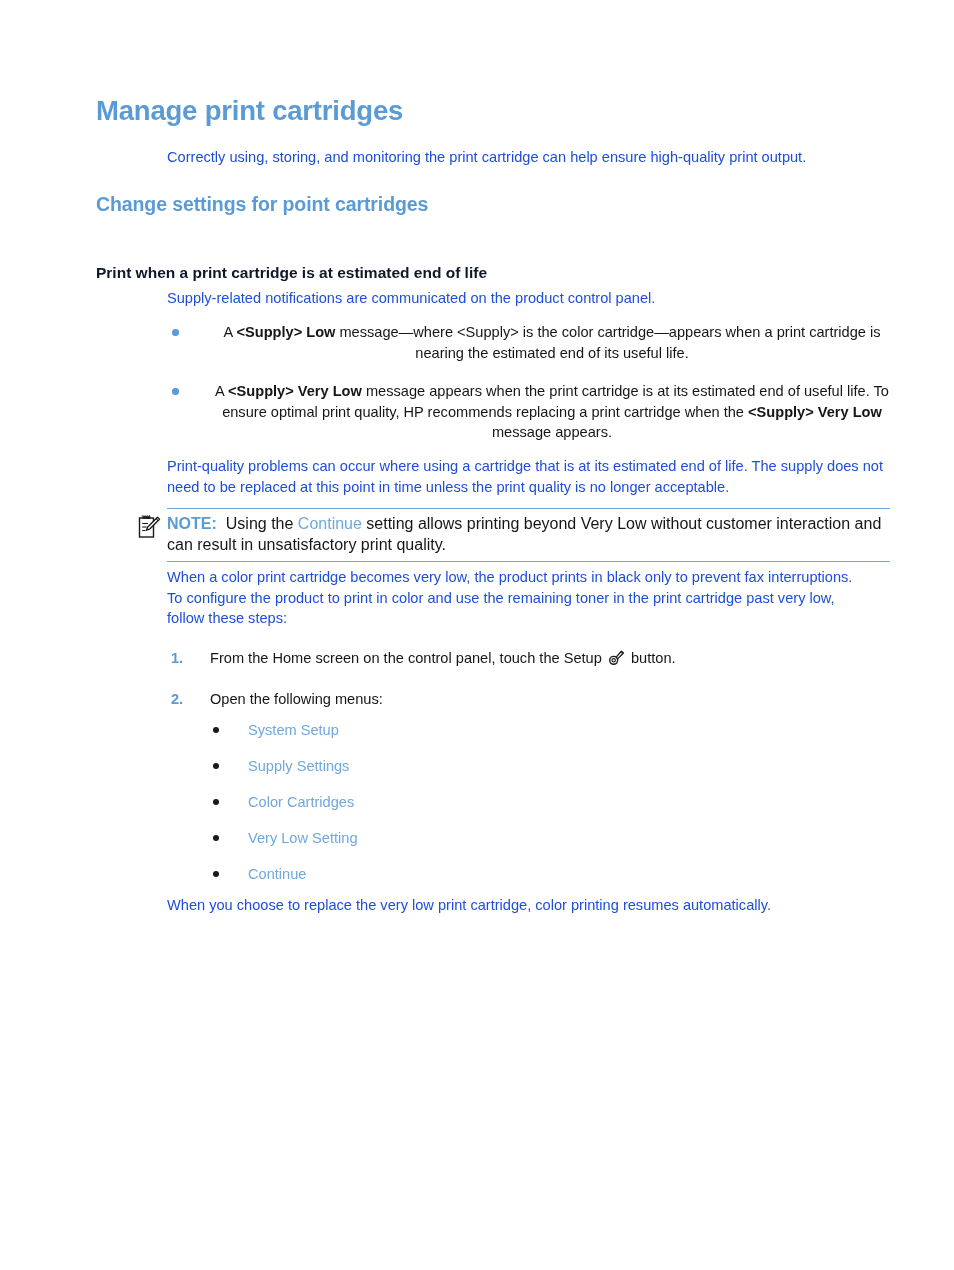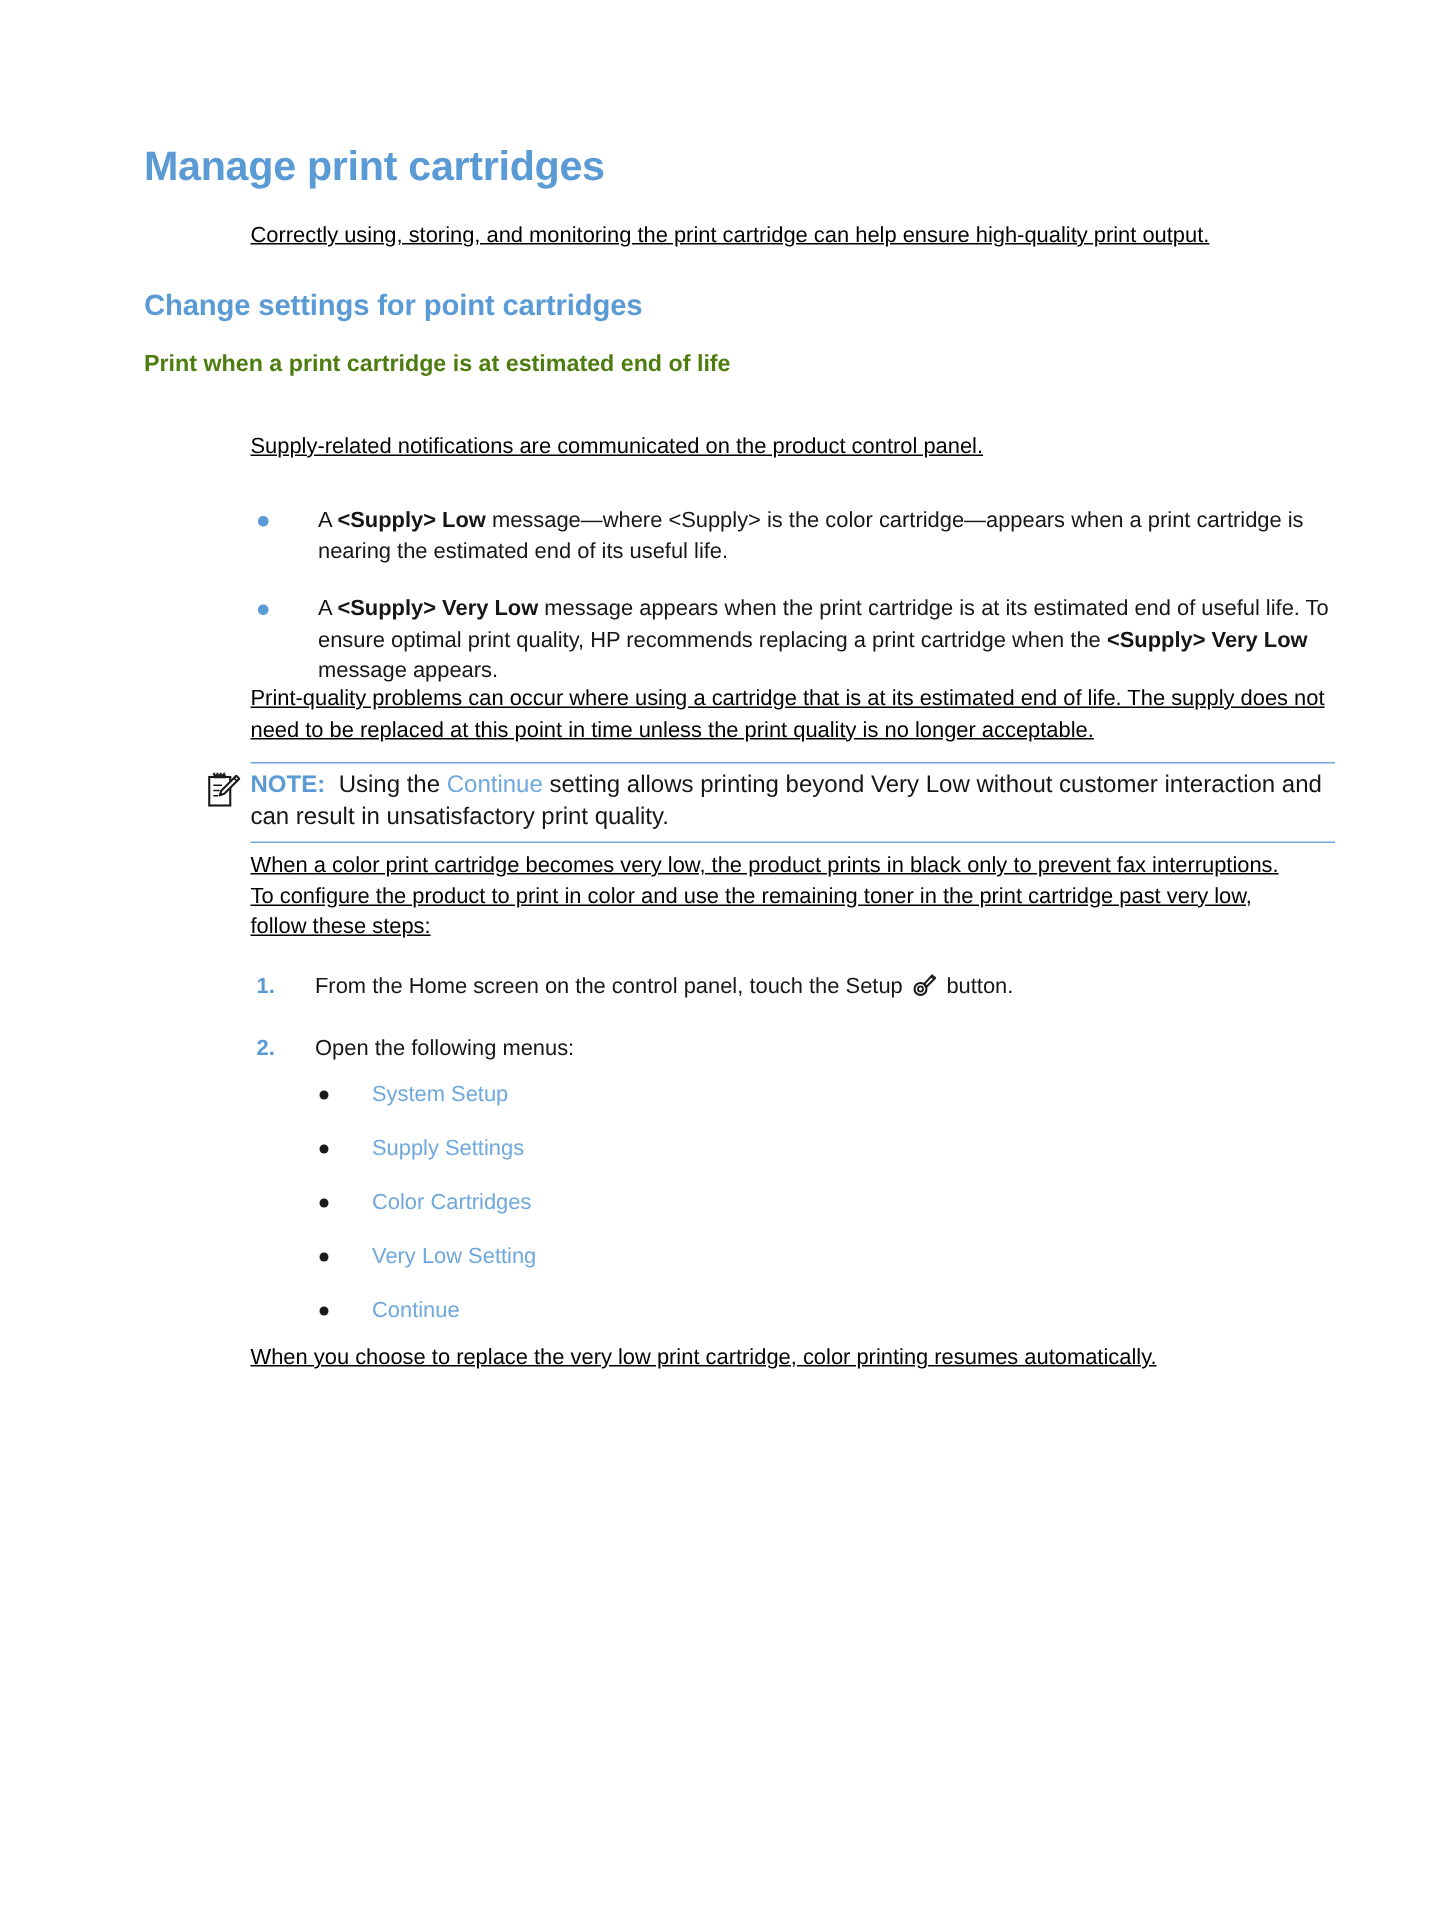"Correctly using, storing, and monitoring" .para { color: #000000 -> #1d4ed8; text-decoration: underline -> none }
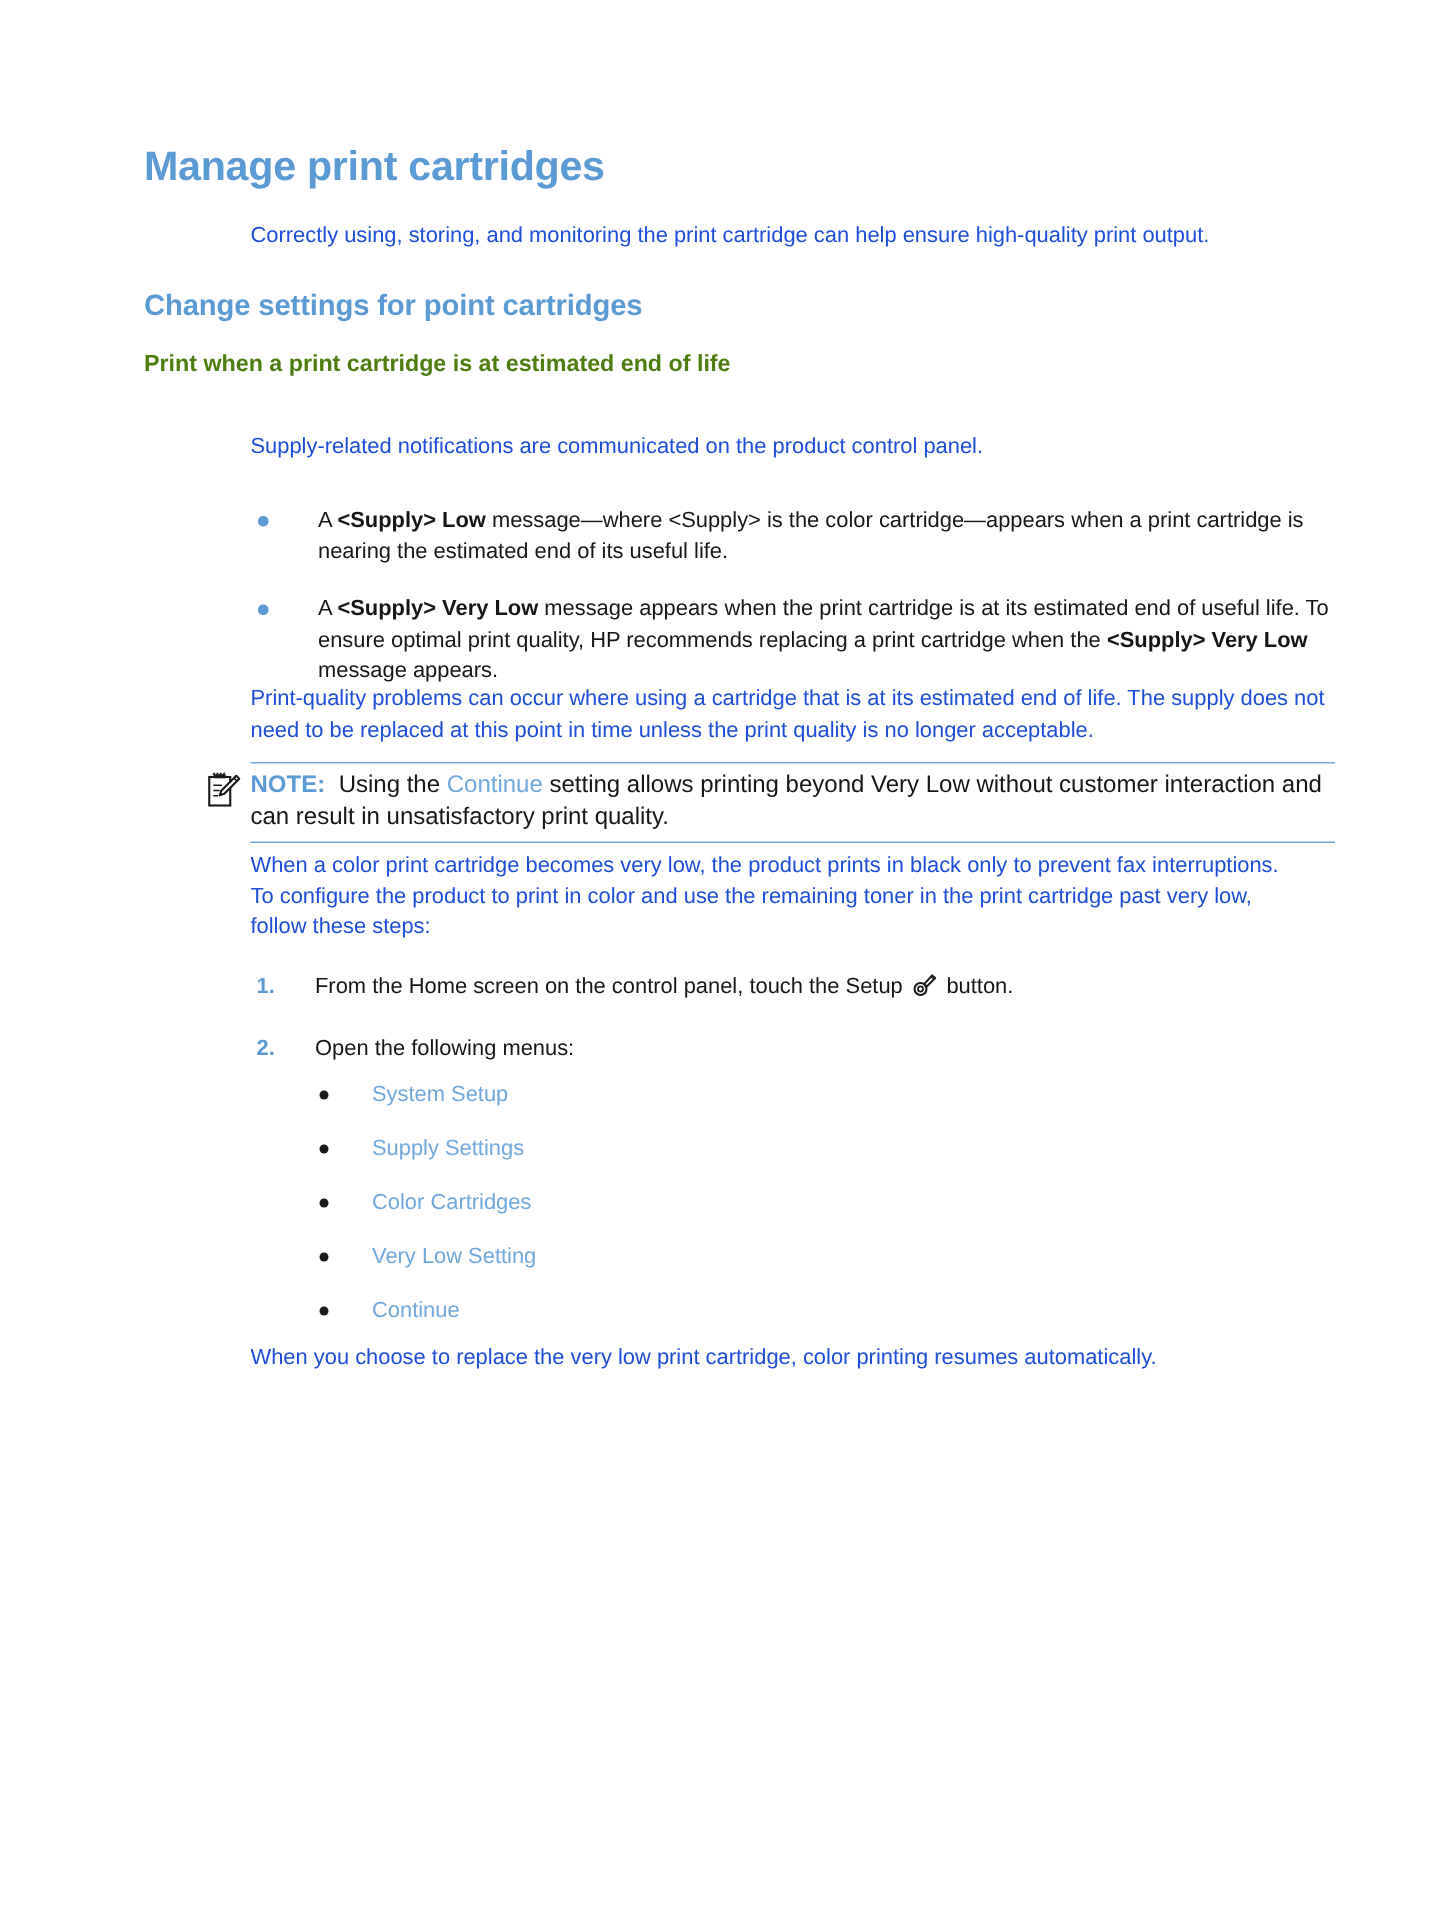"Print when a print cartridge" .h3 { color: #4d7c0f -> #0f172a; top: 234px -> 264px }
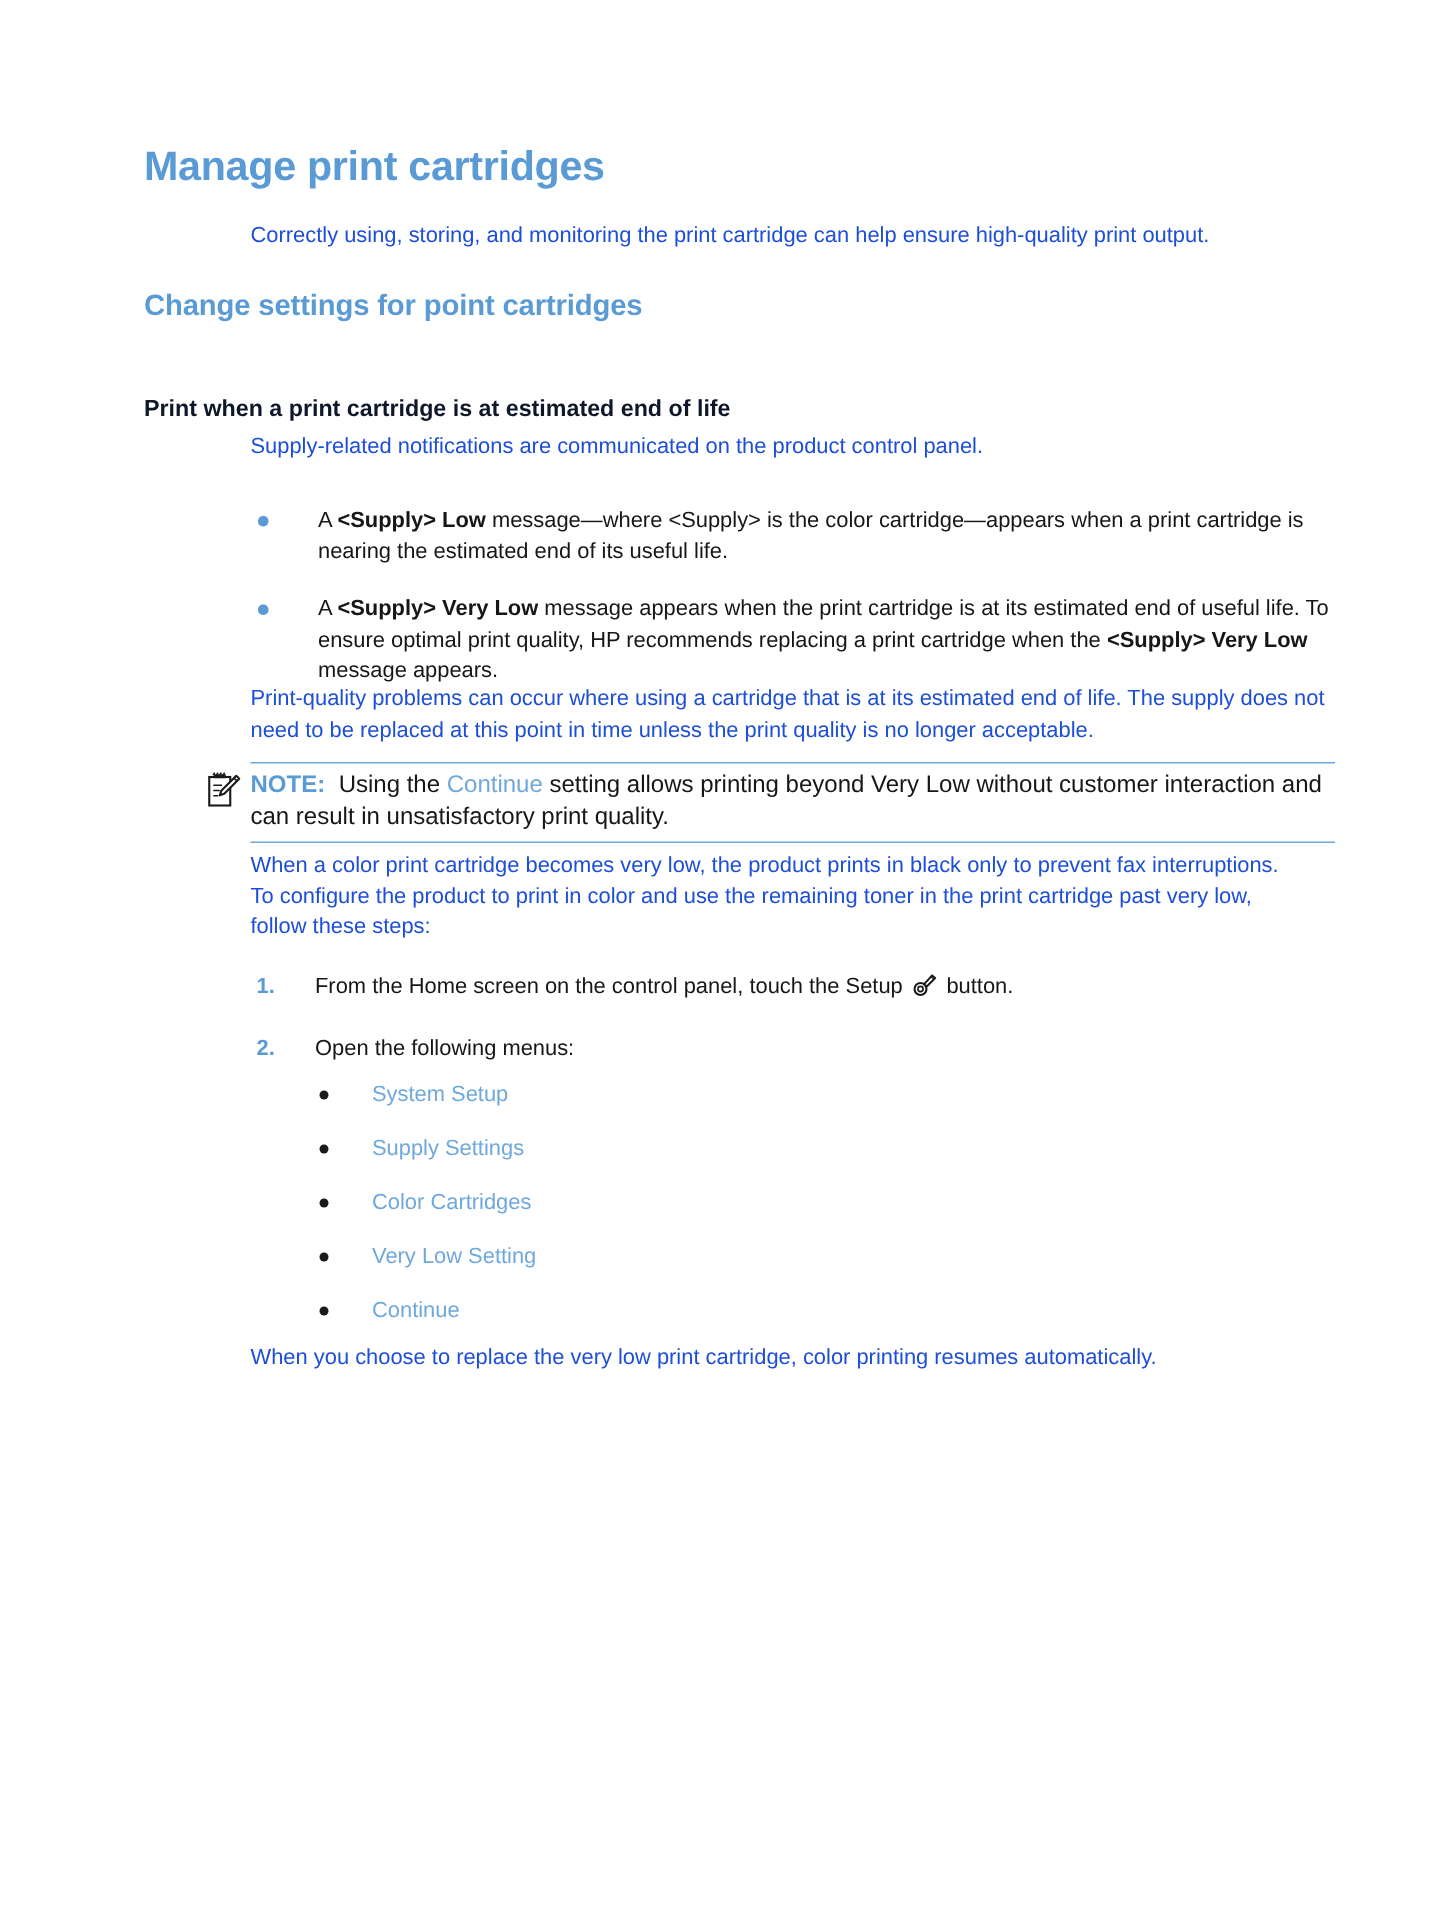"A <Supply> Low message—where <Supply>" .bl-1 { text-align: none -> center; top: 337px -> 322px }
